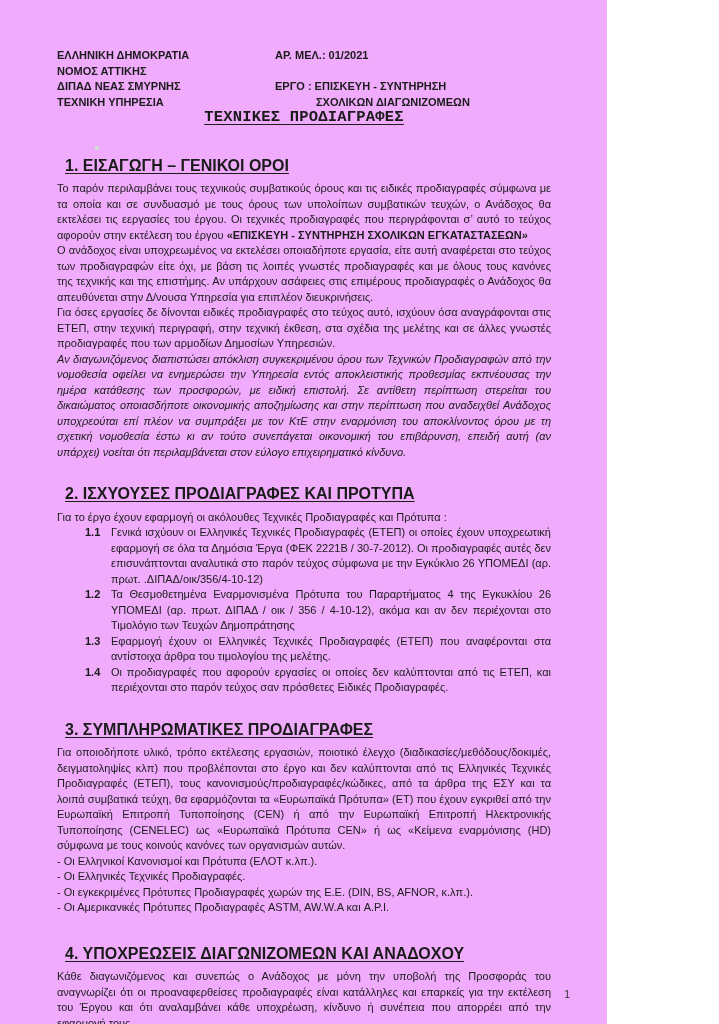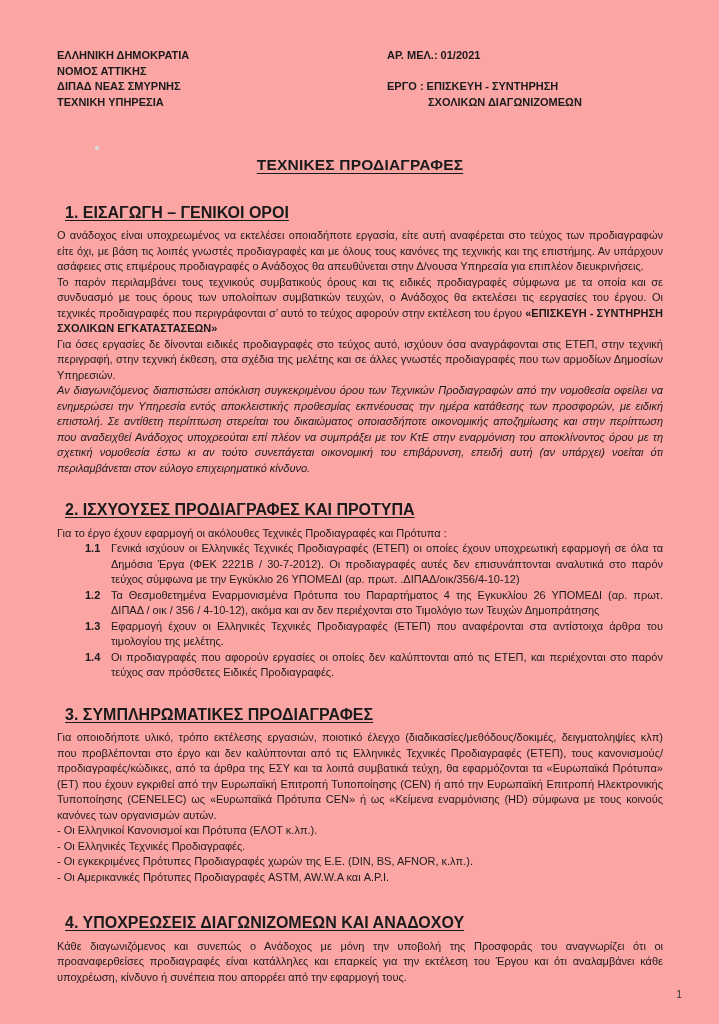"ΕΛΛΗΝΙΚΗ ΔΗΜΟΚΡΑΤΙΑ" .page { background: #fca5a5 -> #f0abfc; width: 719px -> 607px }
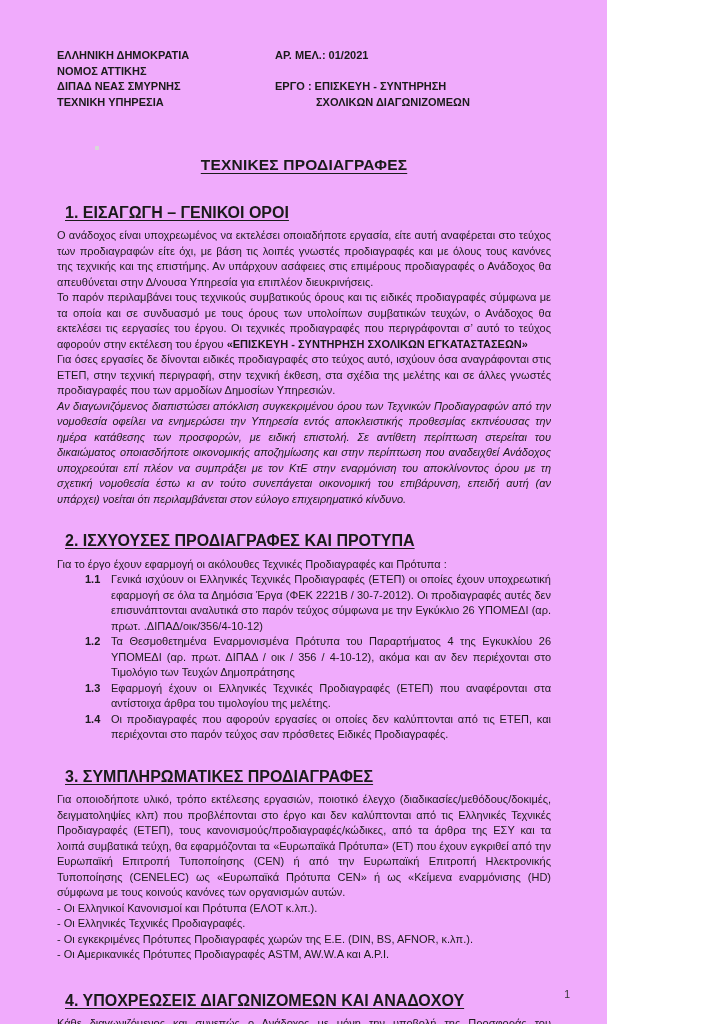"ΤΕΧΝΙΚΕΣ ΠΡΟΔΙΑΓΡΑΦΕΣ" .doc-title { font-family: none -> Liberation Mono, monospace; margin-top: 47px -> none }
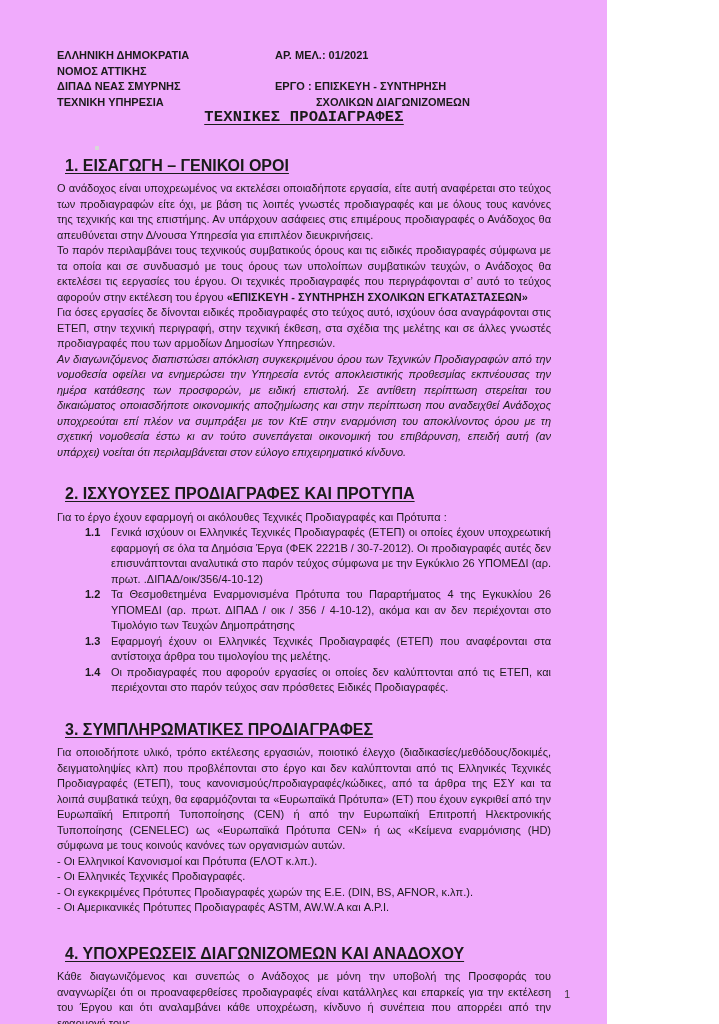"Ο ανάδοχος είναι υποχρεωμένος να" p { order: before "Το παρόν περιλαμβάνει τους τεχνικούς" -> after "Το παρόν περιλαμβάνει τους τεχνικούς" }
